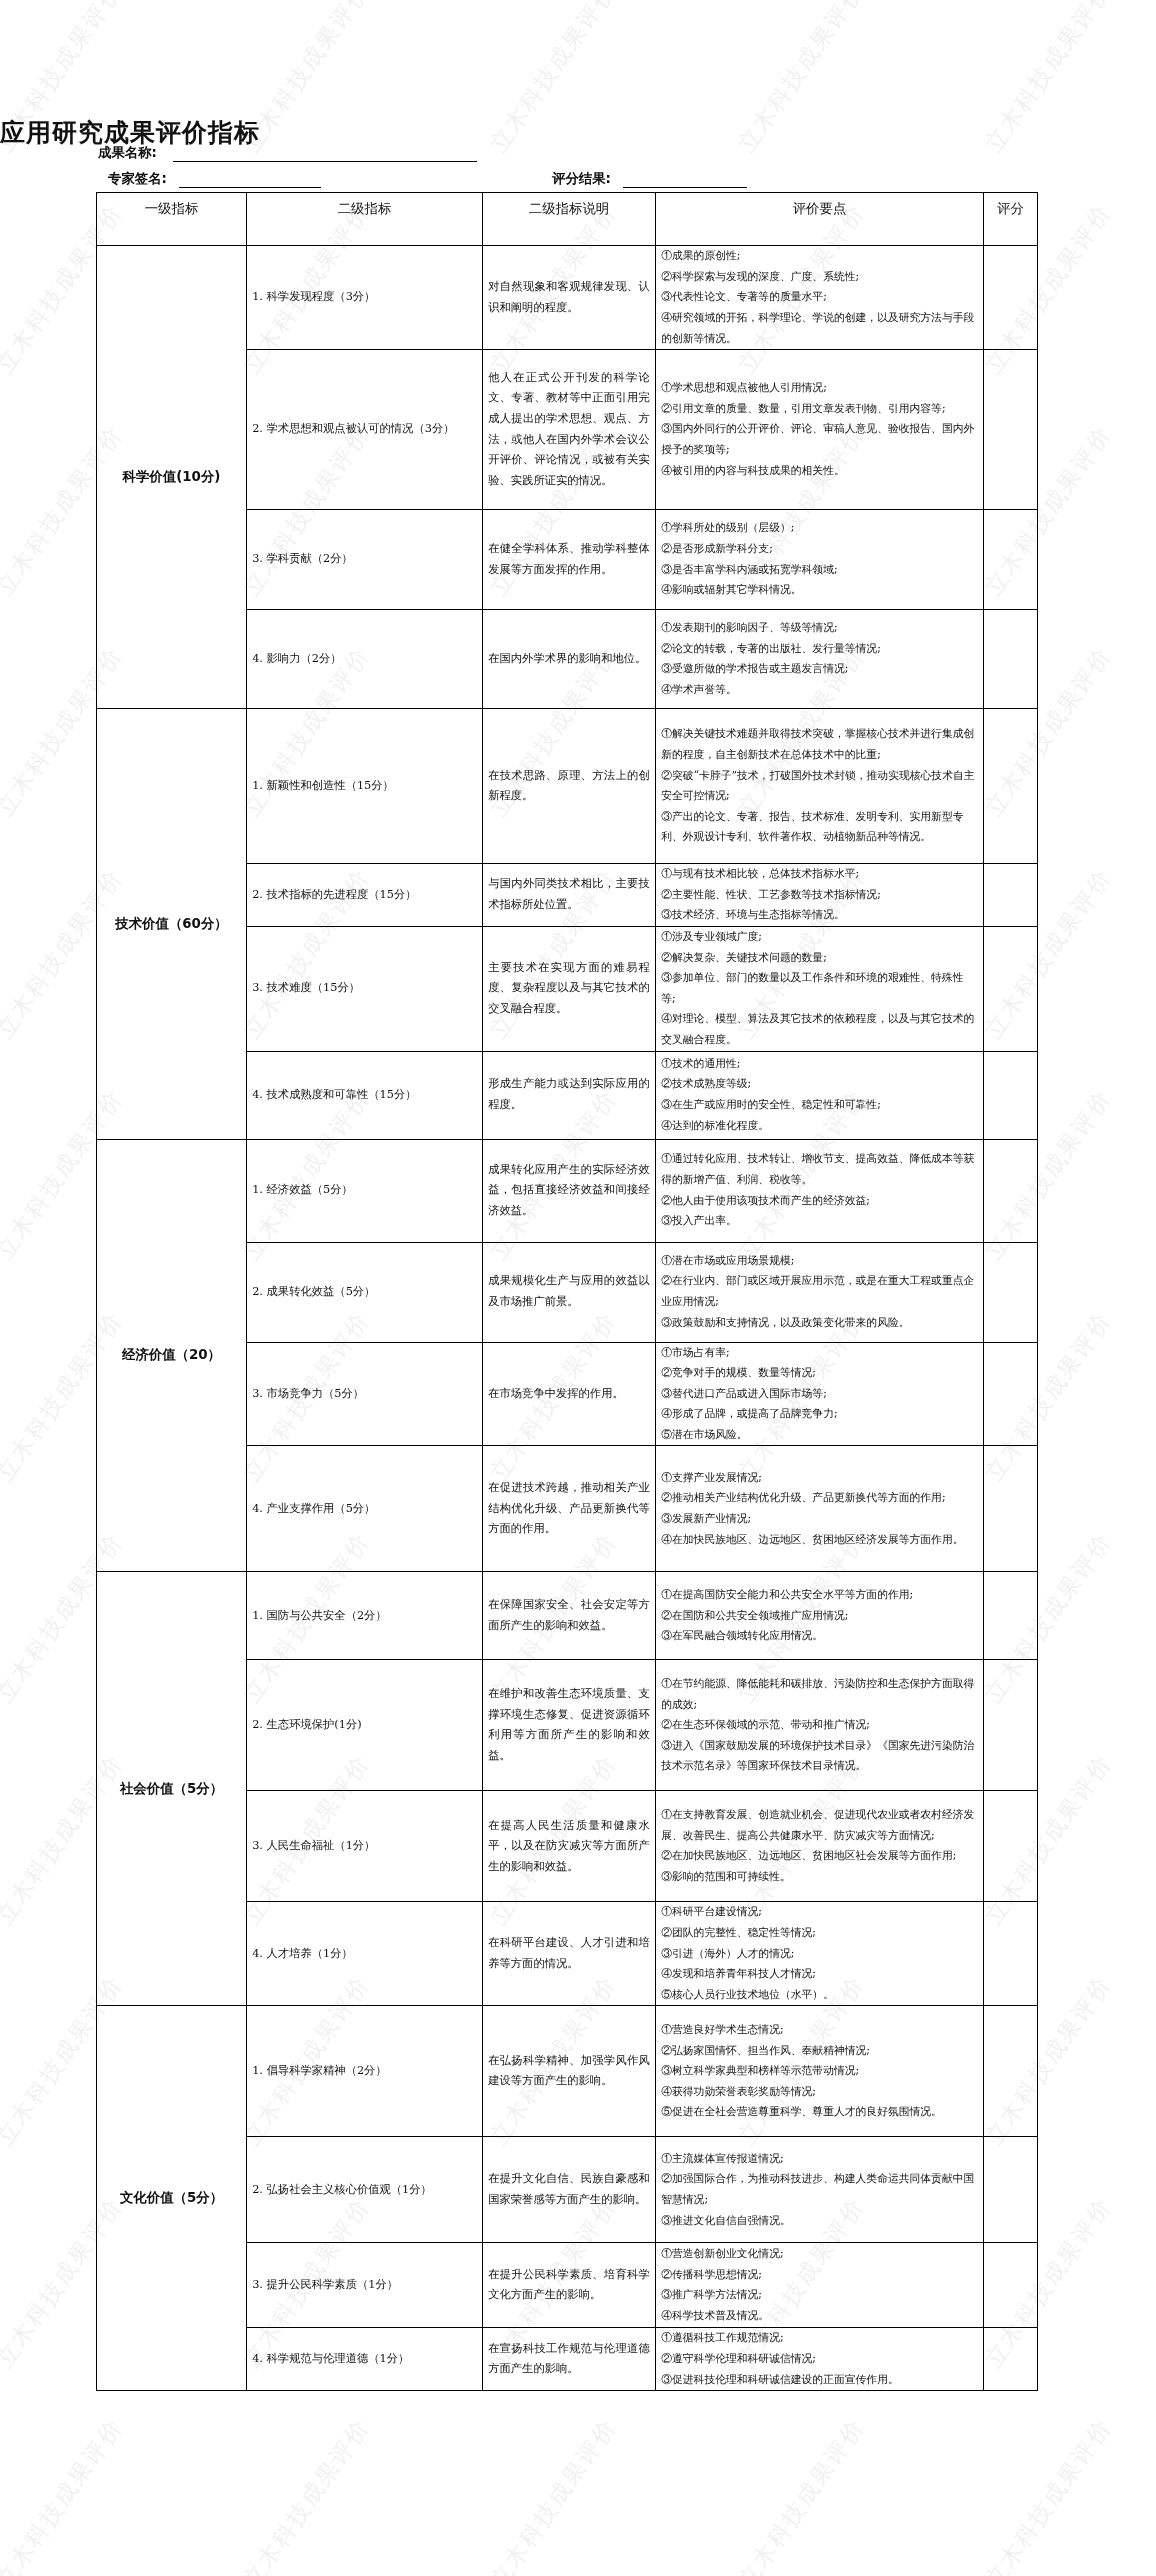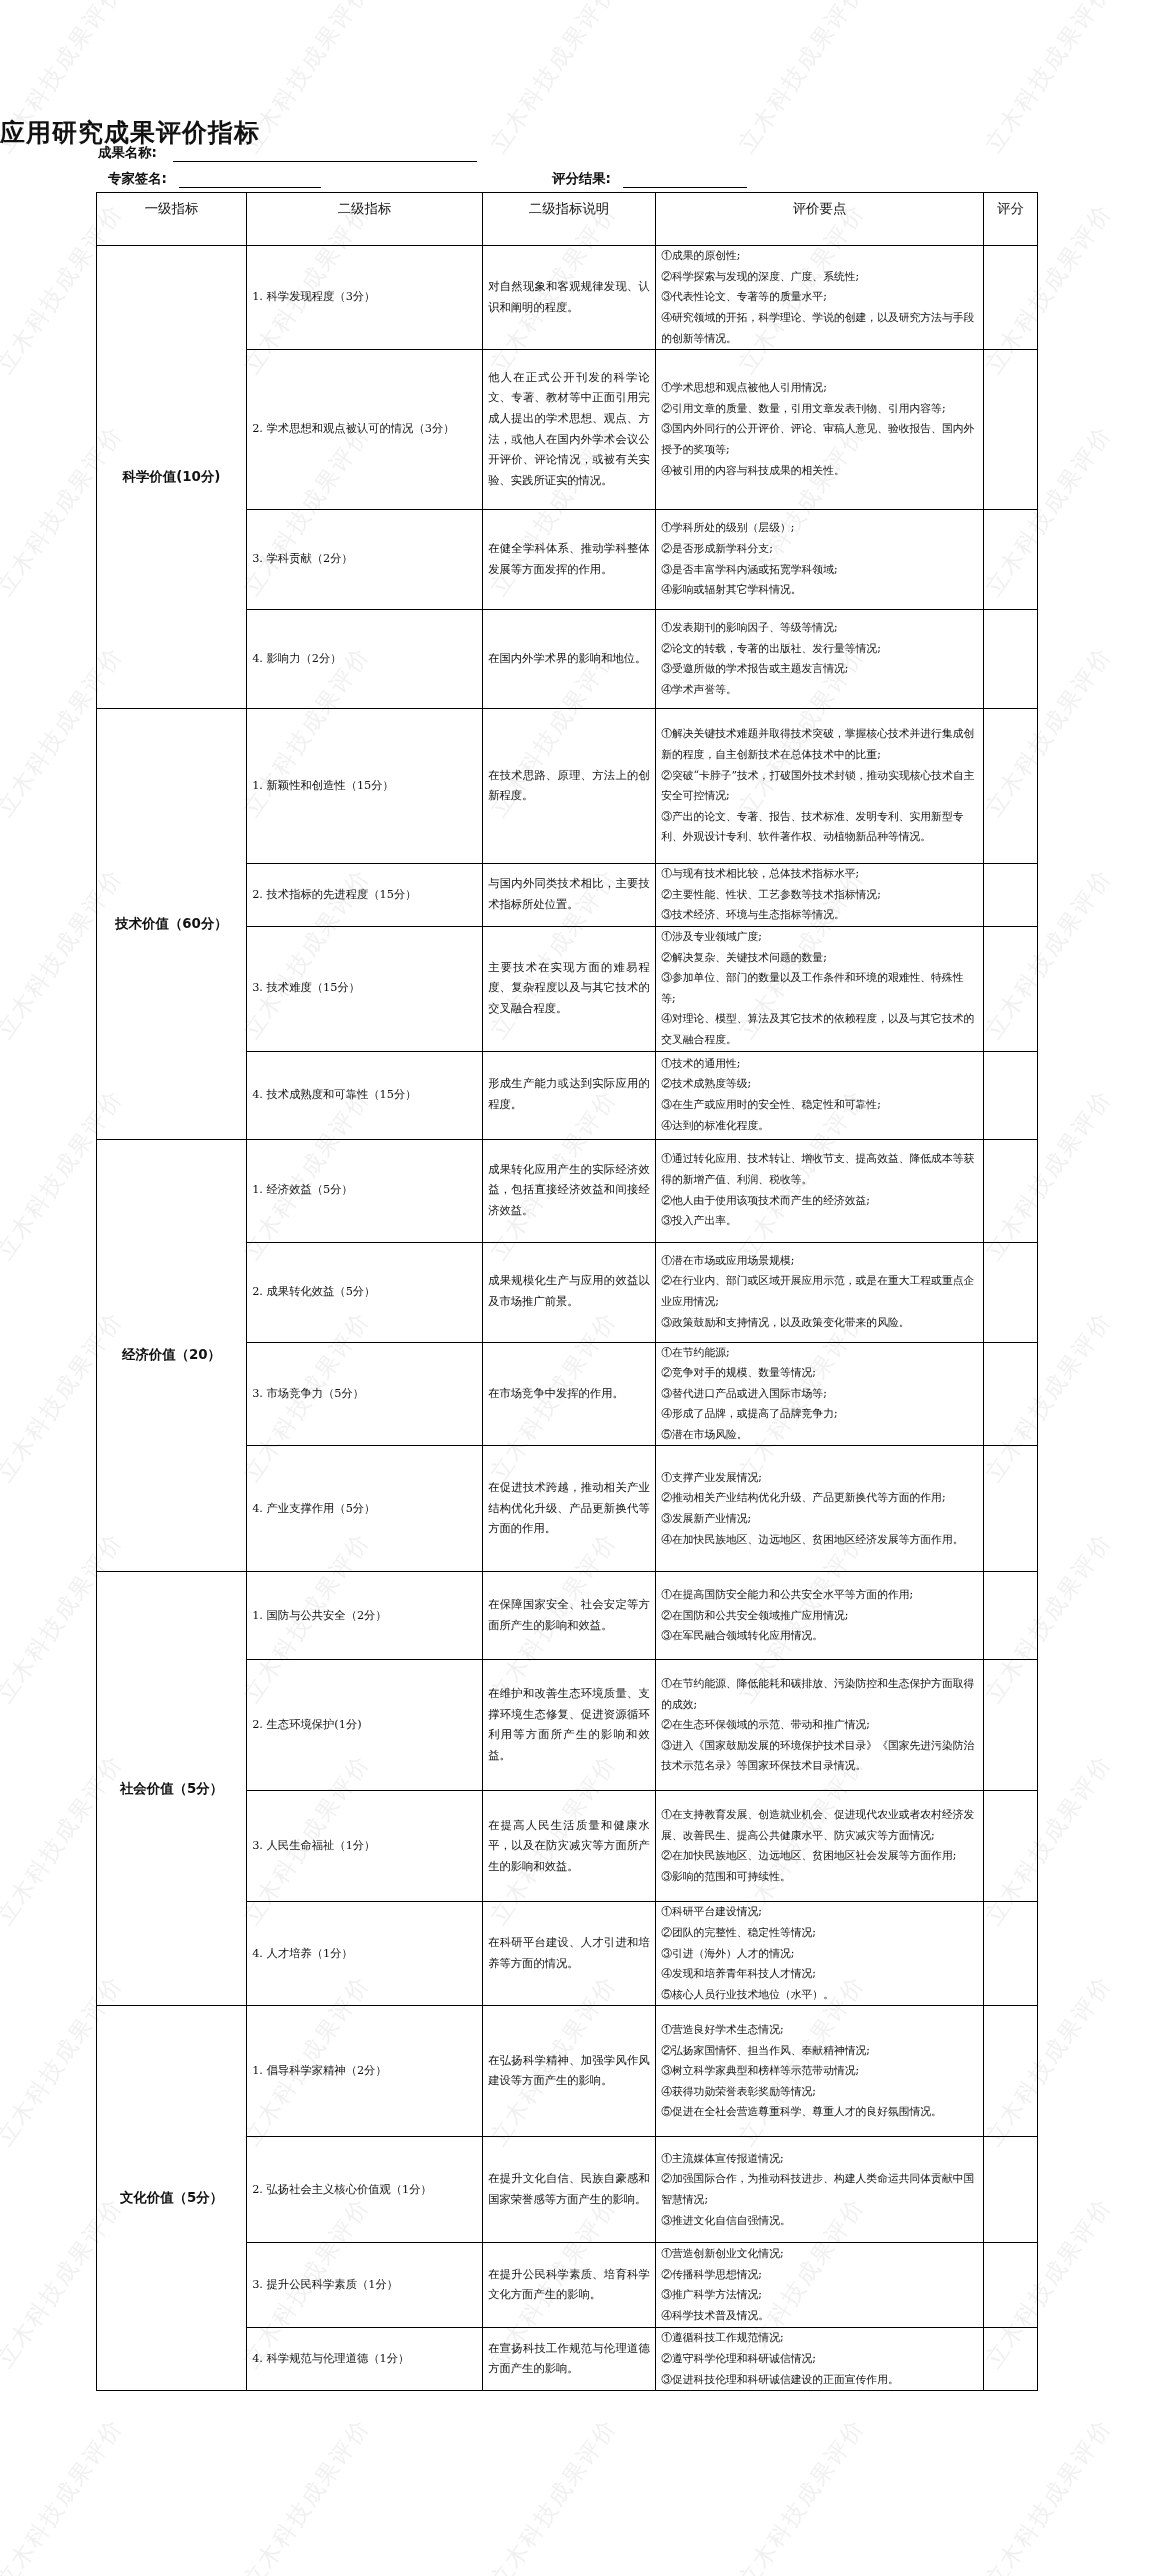"①在节约能源;" span.pt { text: ①在节约能源 -> ①市场占有率 }
